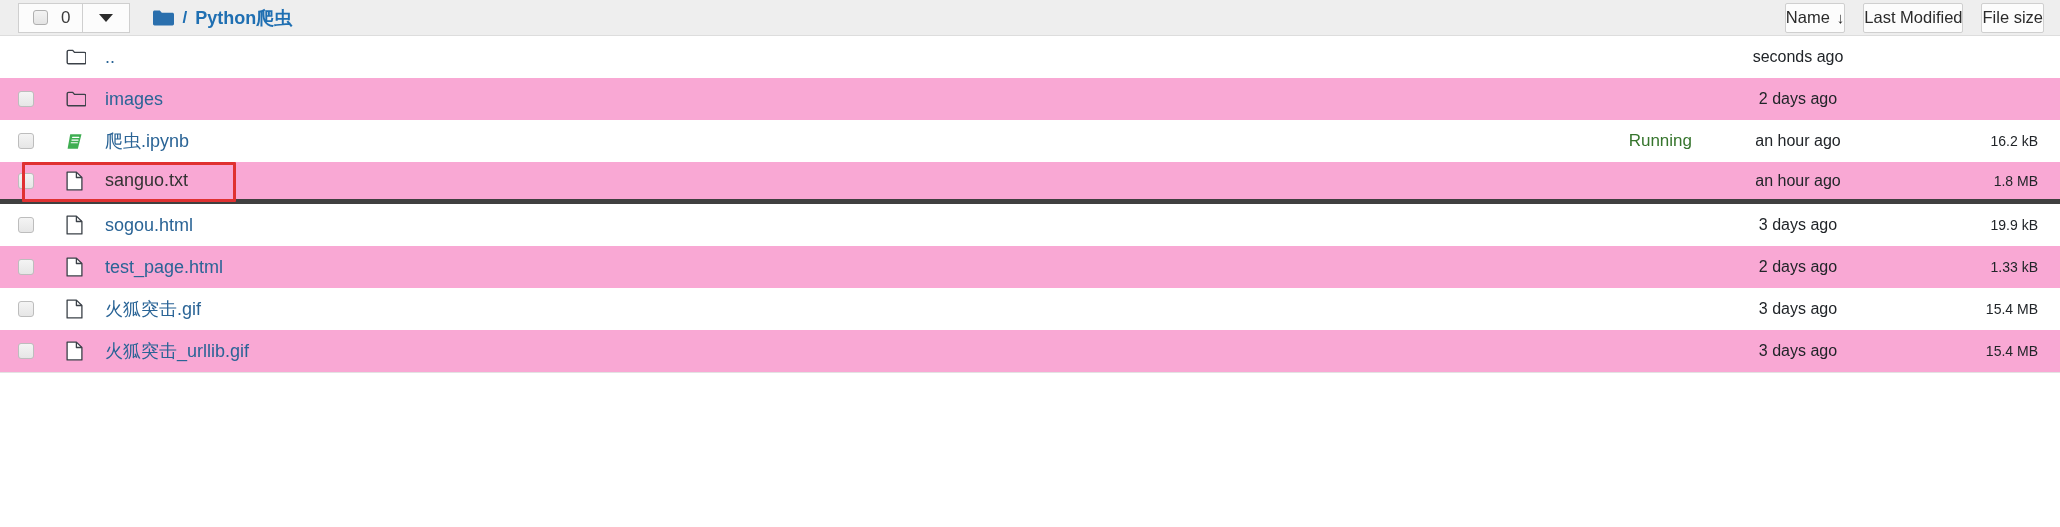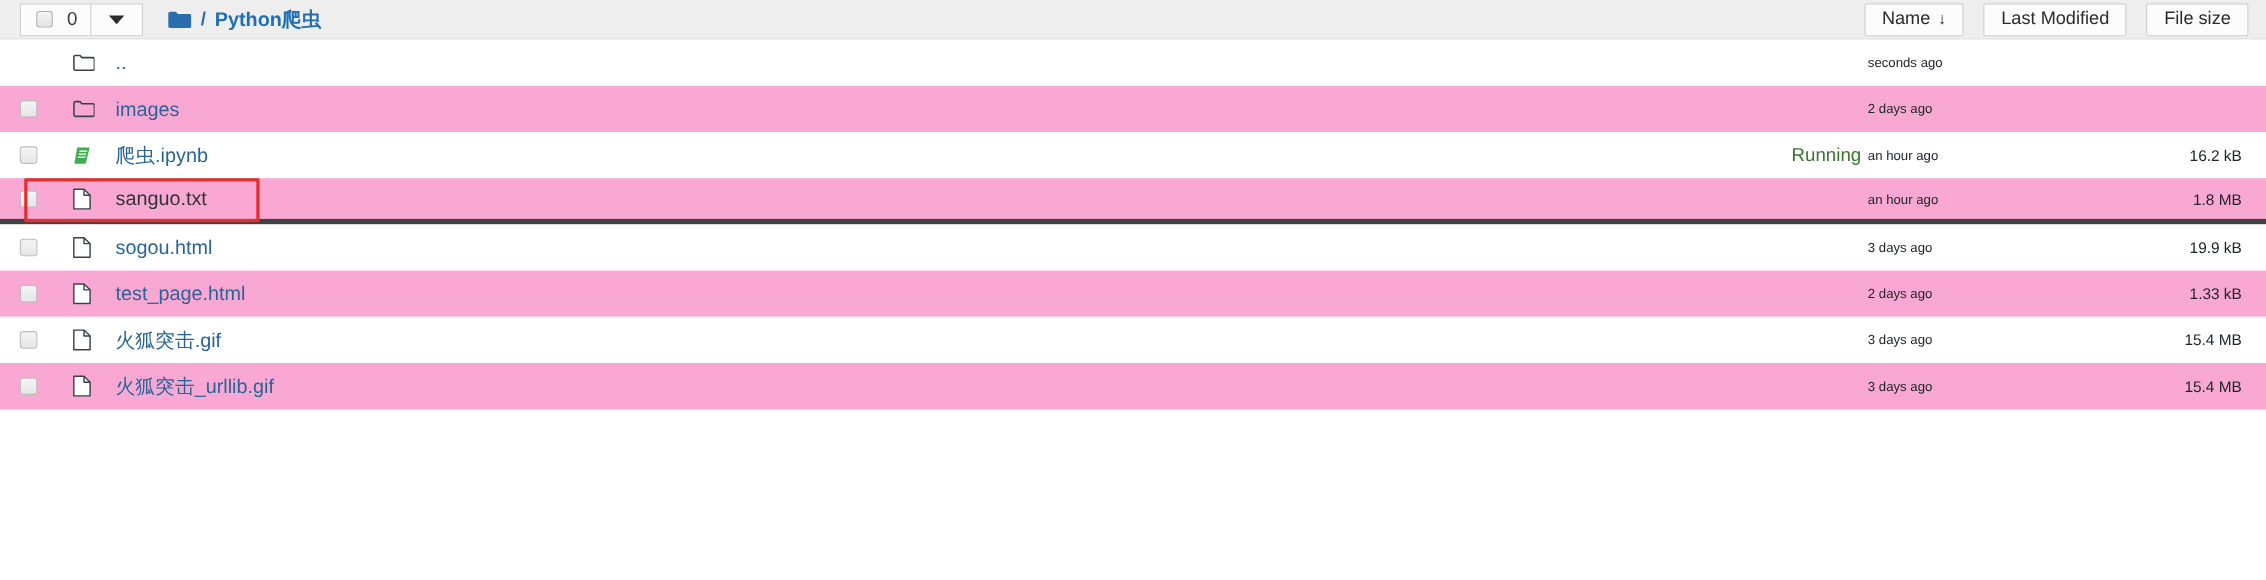"Name" .sort-btn { padding: 0 15px -> 0 0 }
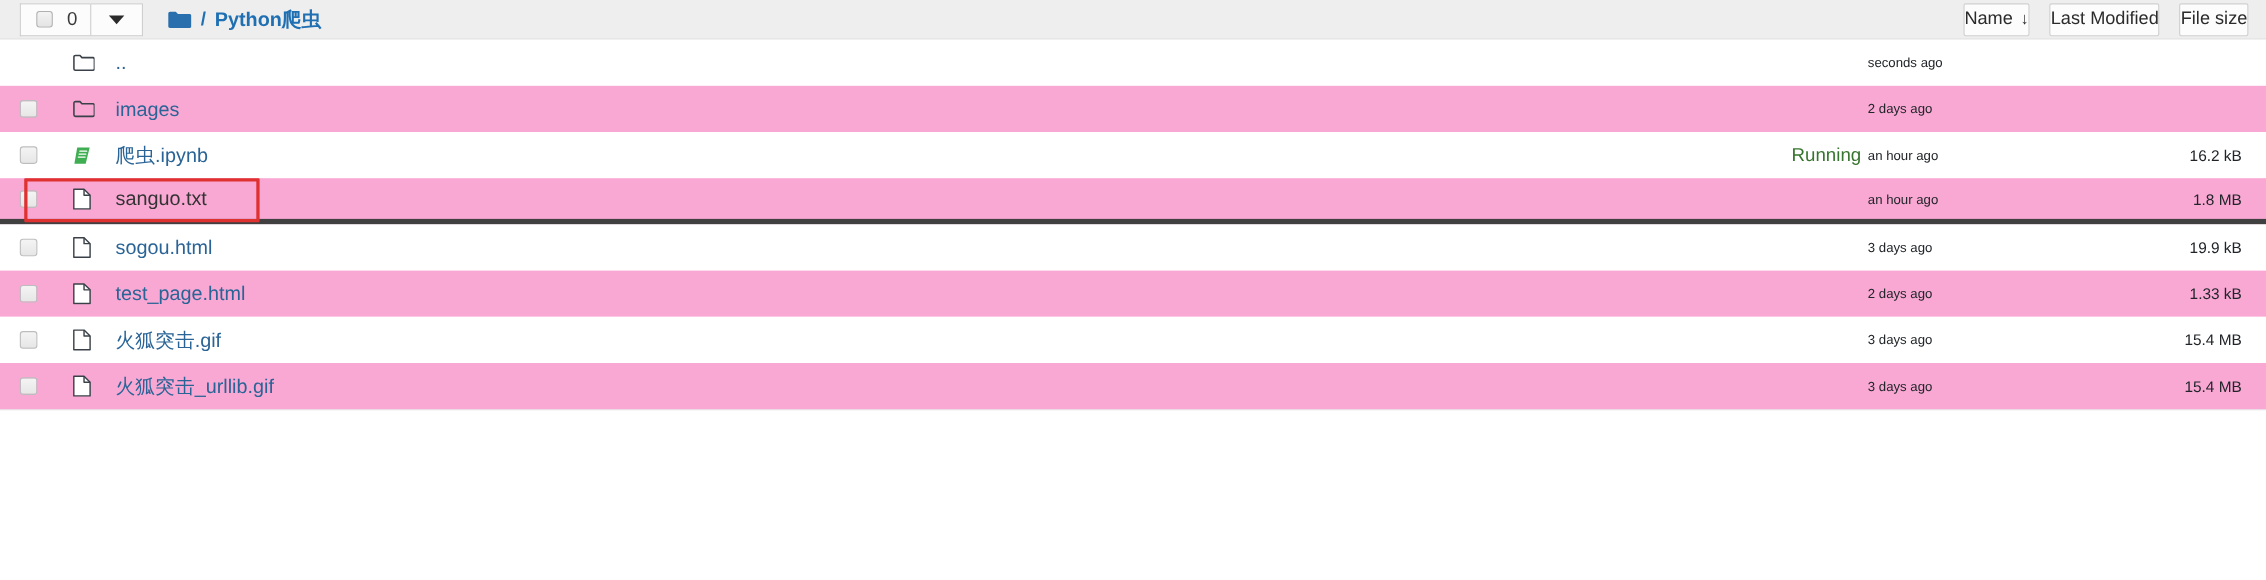"seconds ago" .cell-modified { font-size: 12px -> 16px; text-align: left -> center }
